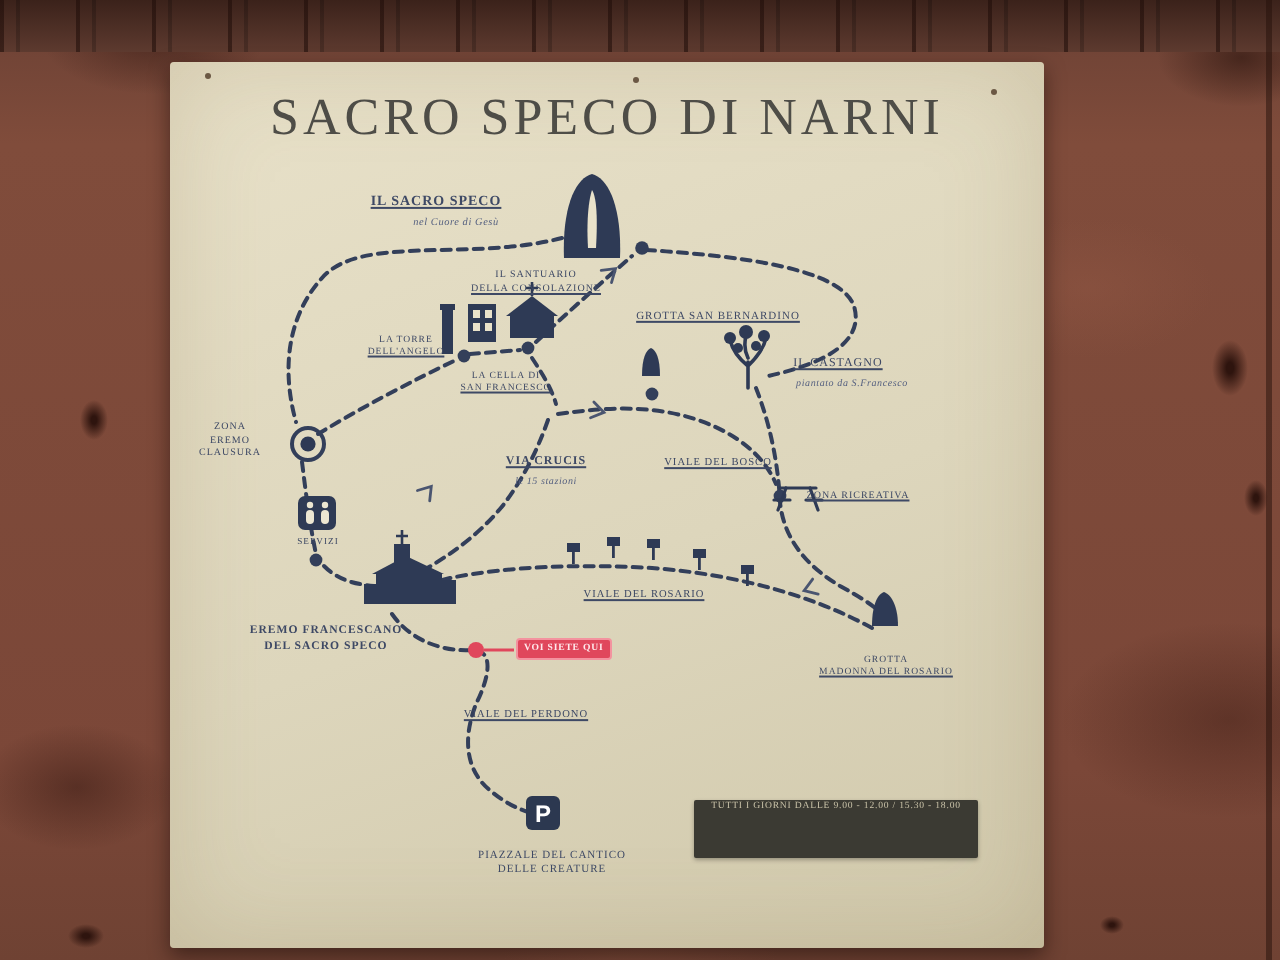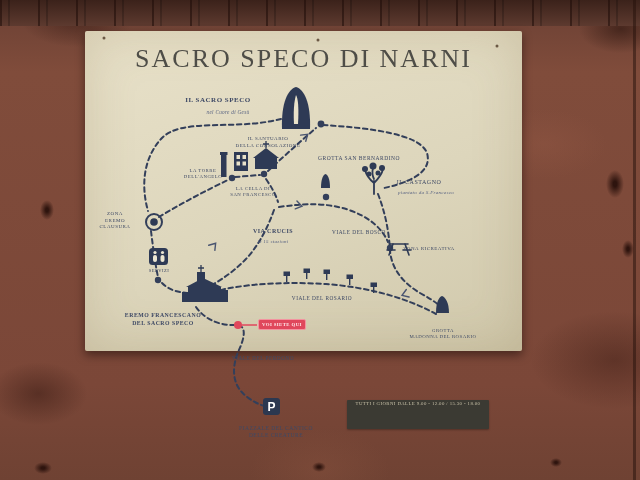"SACRO SPECO DI NARNI" .sign { height: 320px -> 443px }
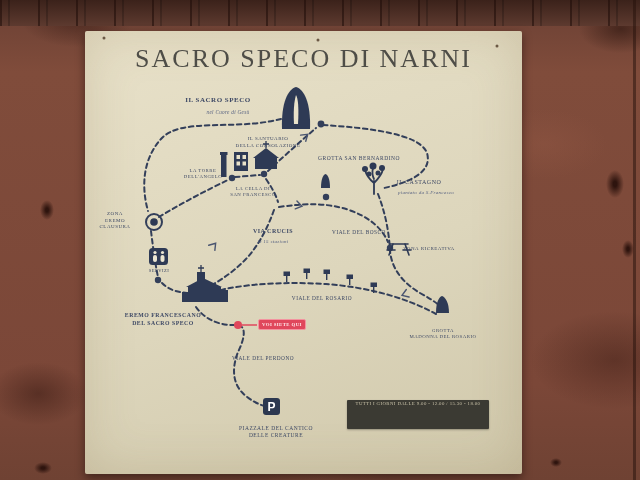"IL SACRO SPECO" .ul { text-decoration: none -> underline }
